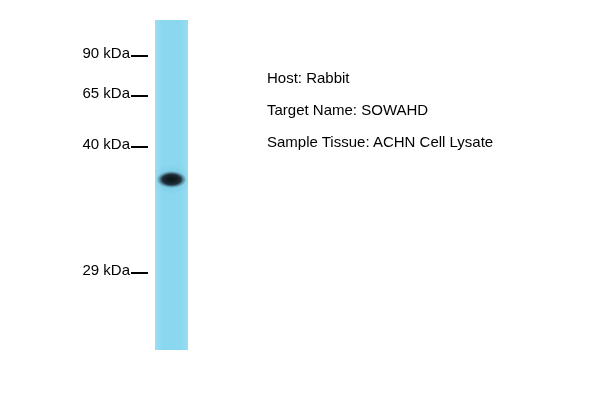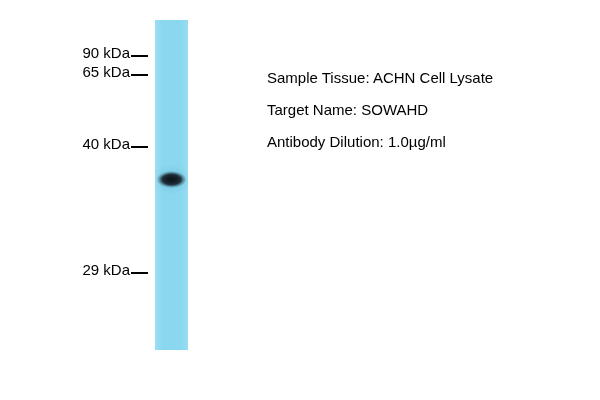"Host: Rabbit" div.info-line { html: none -> <div>Host: Rabbit</div> }
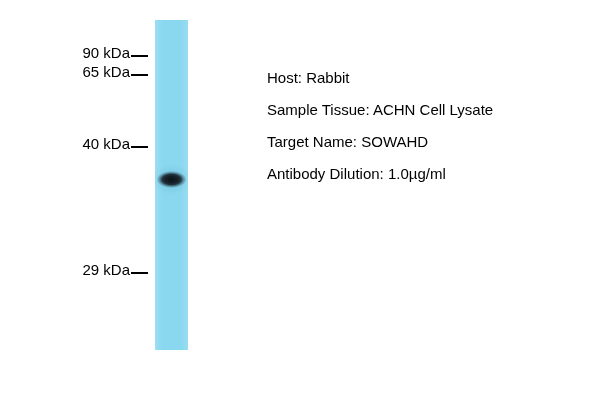"65 kDa" div.marker { top: 64px -> 85px }
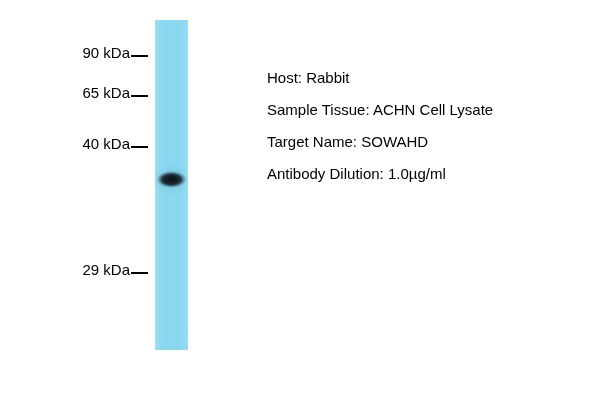"Sample Tissue: ACHN Cell Lysate" div.info-line { order: before "Target Name: SOWAHD" -> after "Target Name: SOWAHD" }
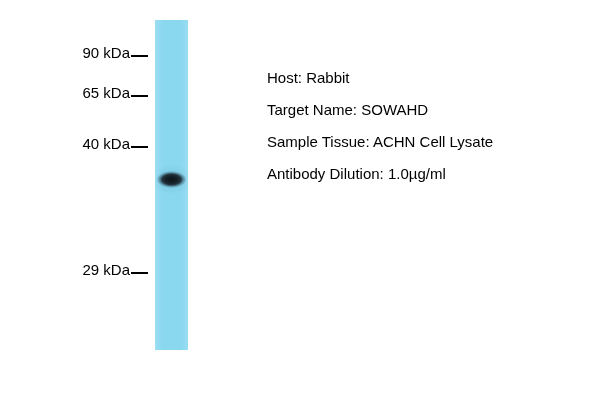"Antibody Dilution: 1.0µg/ml" div.info-line { html: <div>Antibody Dilution: 1.0µg/ml</div> -> none }
